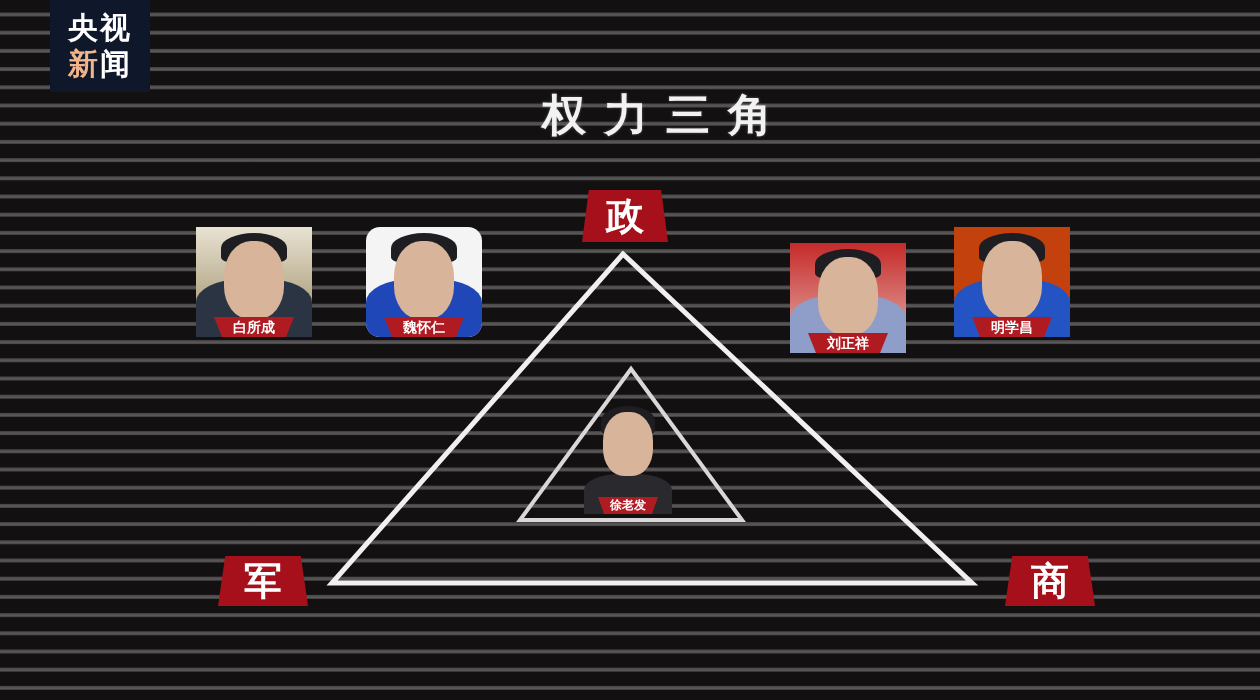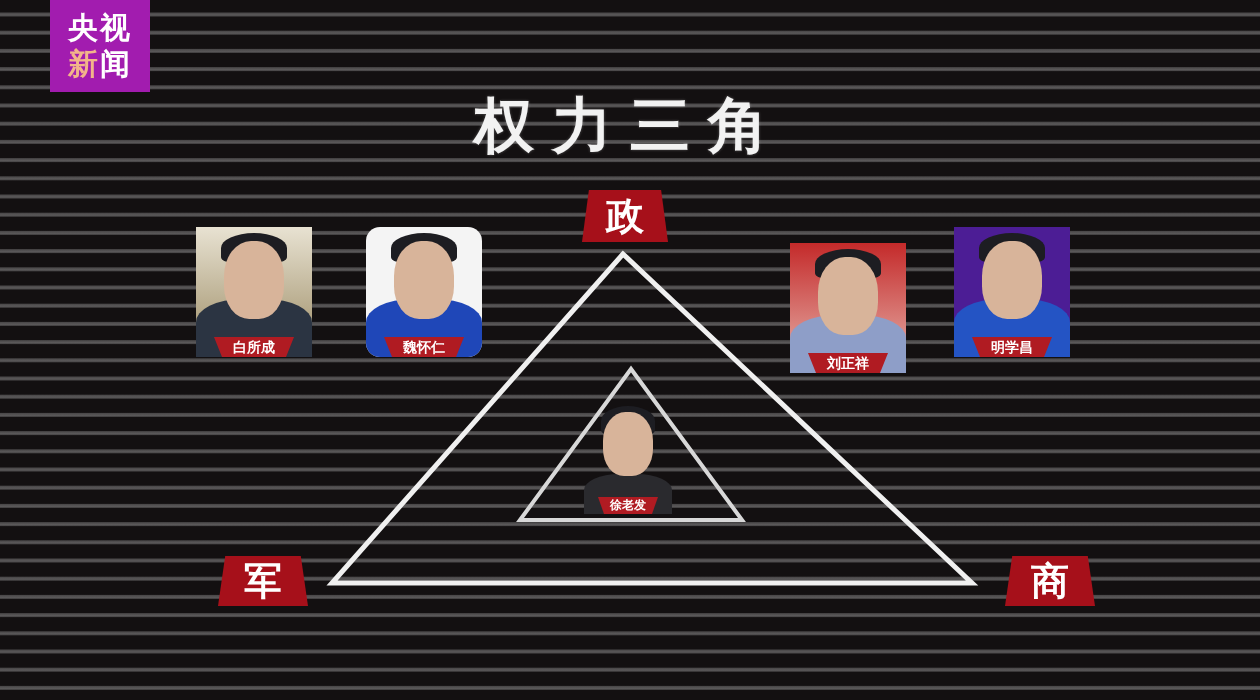"央视" .logo { background: #a21caf -> #0f172a }
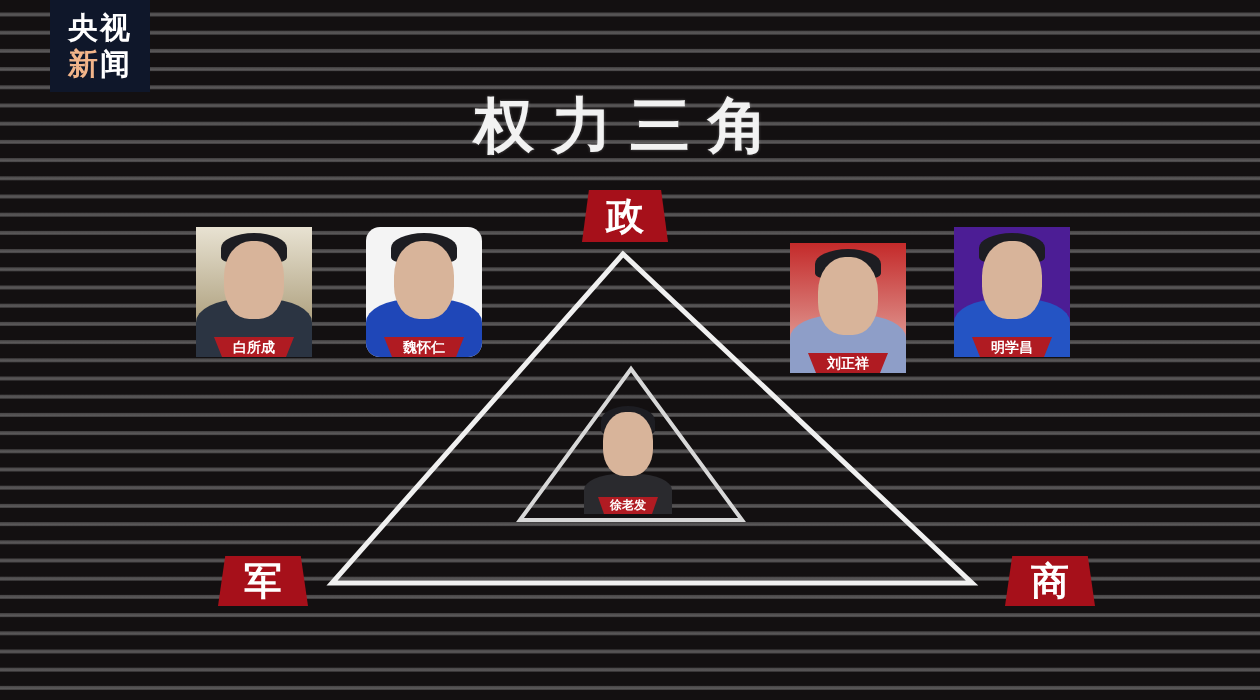"权力三角" .title { font-size: 60px -> 44px; text-align: center -> right }
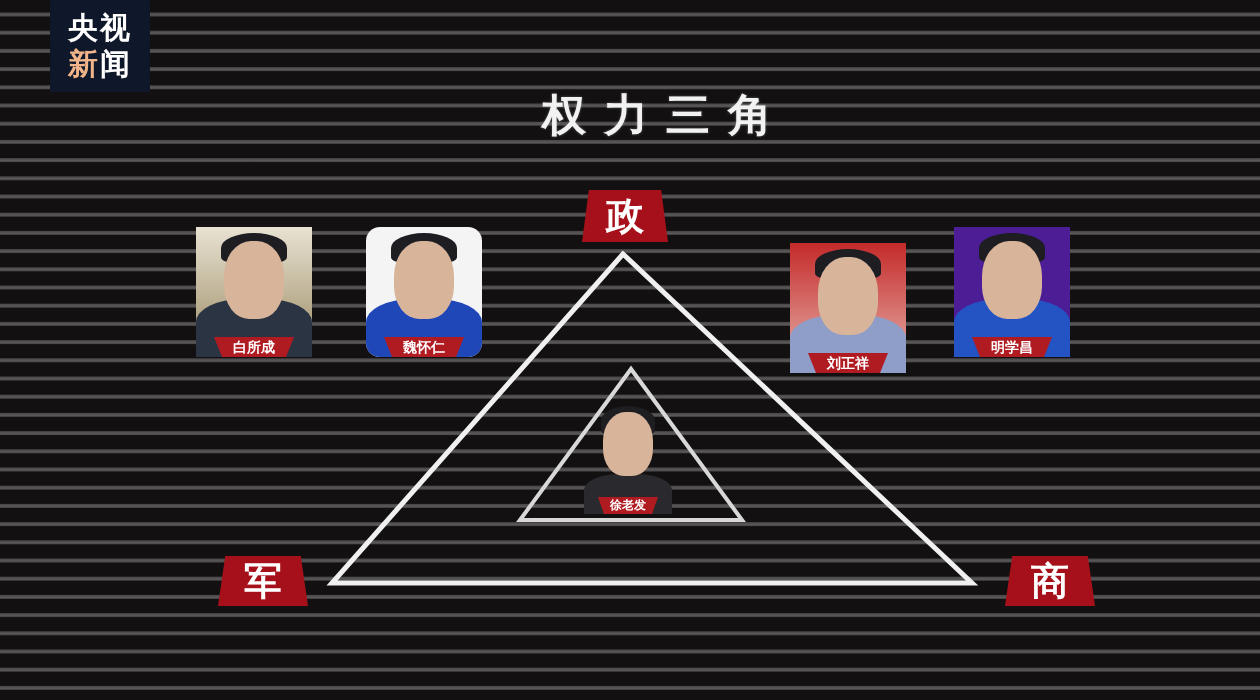"白所成" .photo { height: 130px -> 110px }
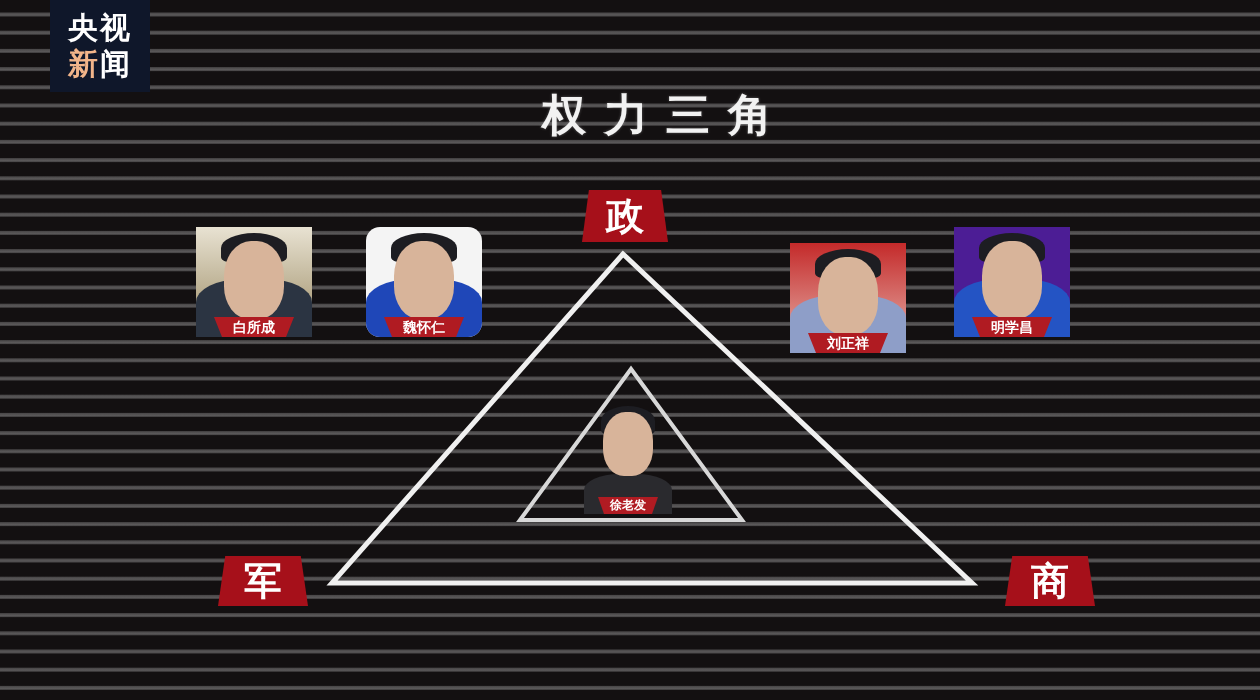"明学昌" div.photo { background: #4c1d95 -> #c2410c }
